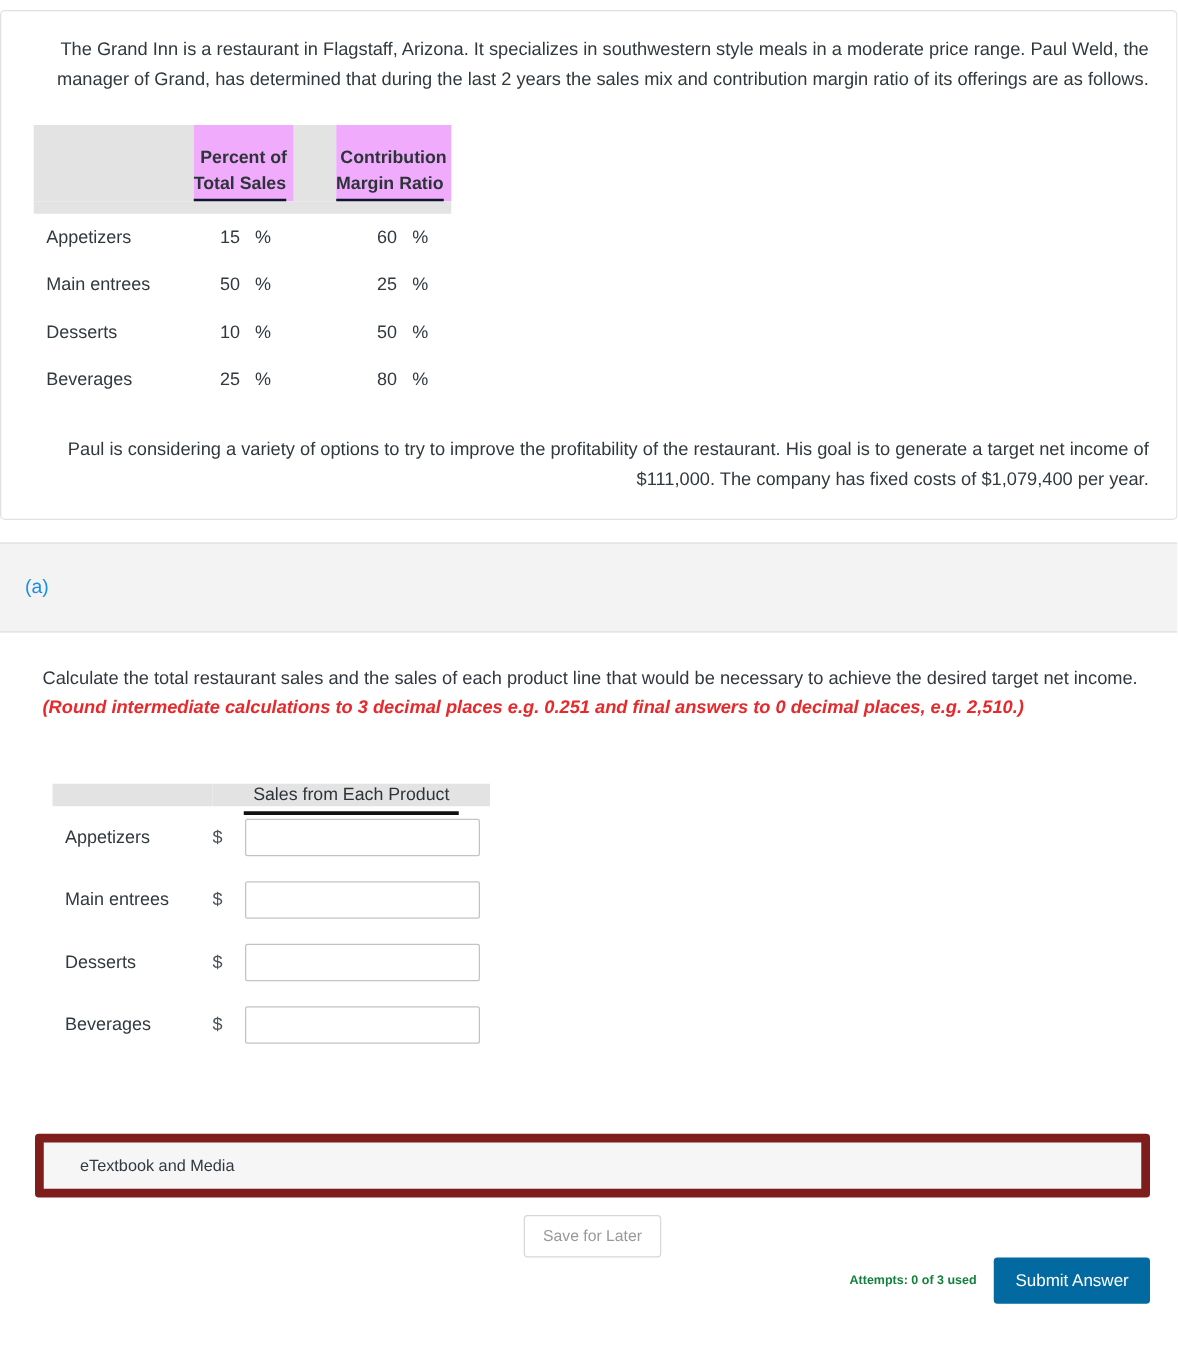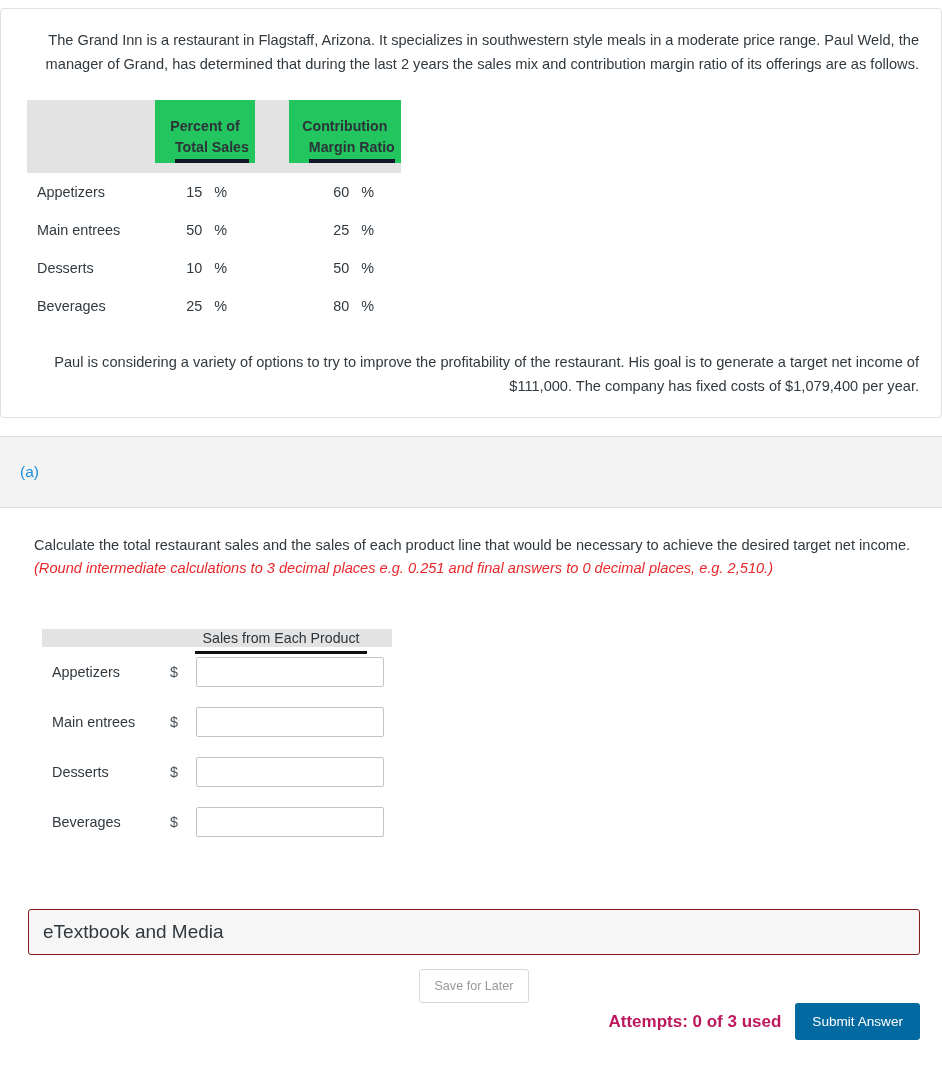"Percent of" .mix-table thead th { background: #22c55e -> #f0abfc }
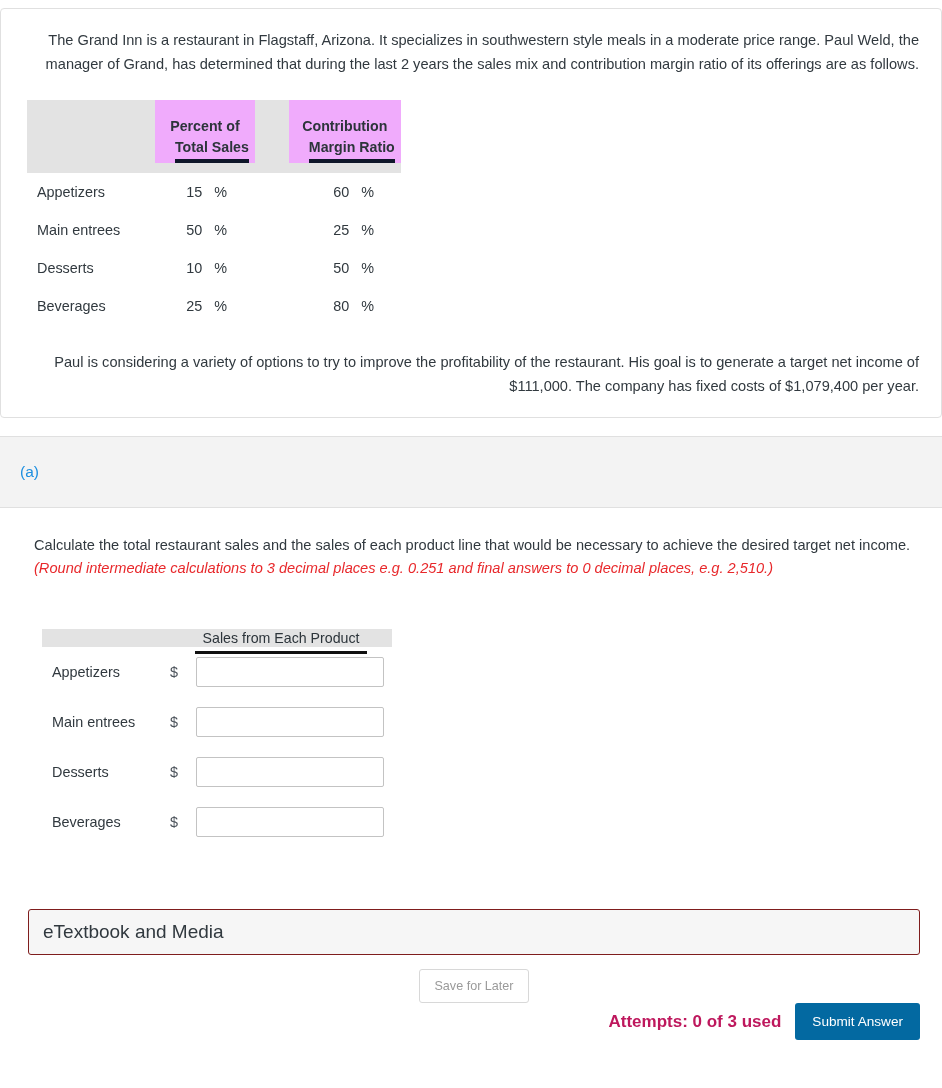"Total Sales" .head-cell .l2 { border-bottom: 4px solid #0f172a -> 2px solid #0f172a; margin-left: 20px -> none }
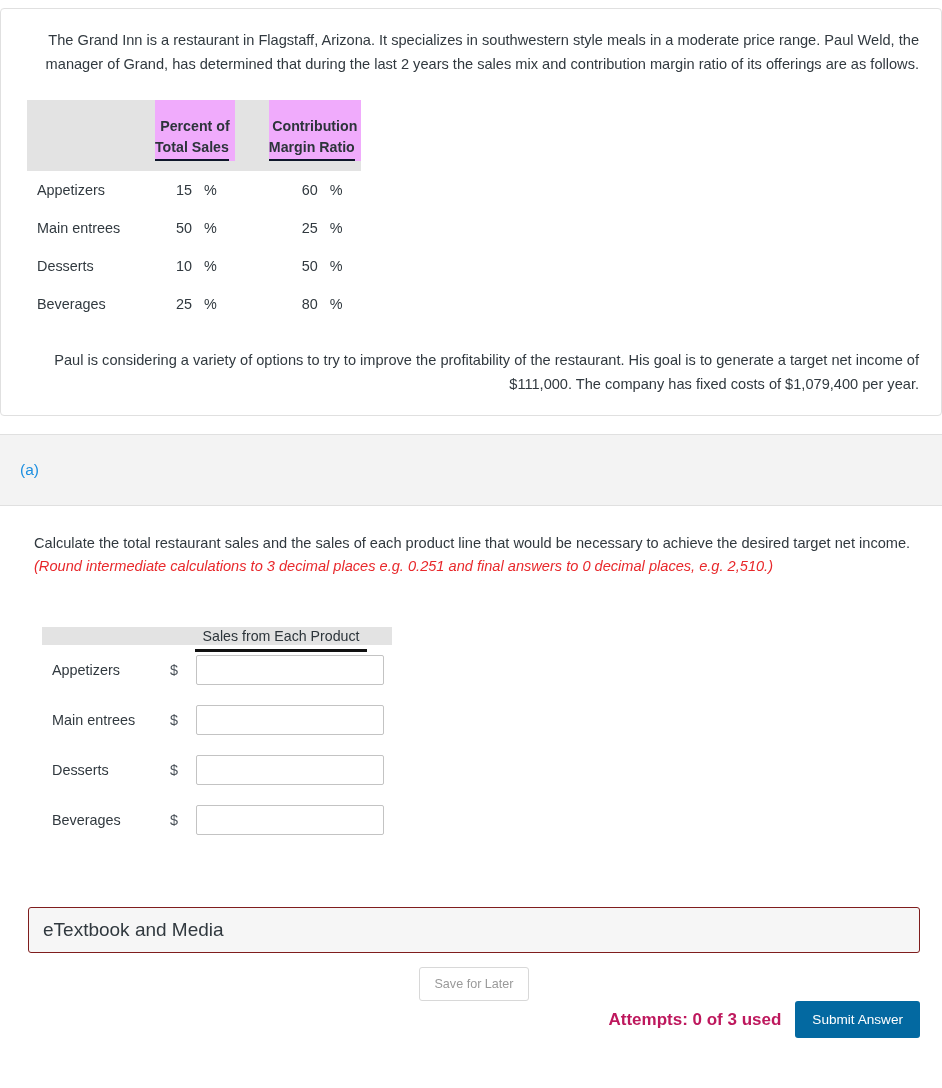"(Round intermediate calculations to 3" .instruction .round-note { font-weight: normal -> bold }
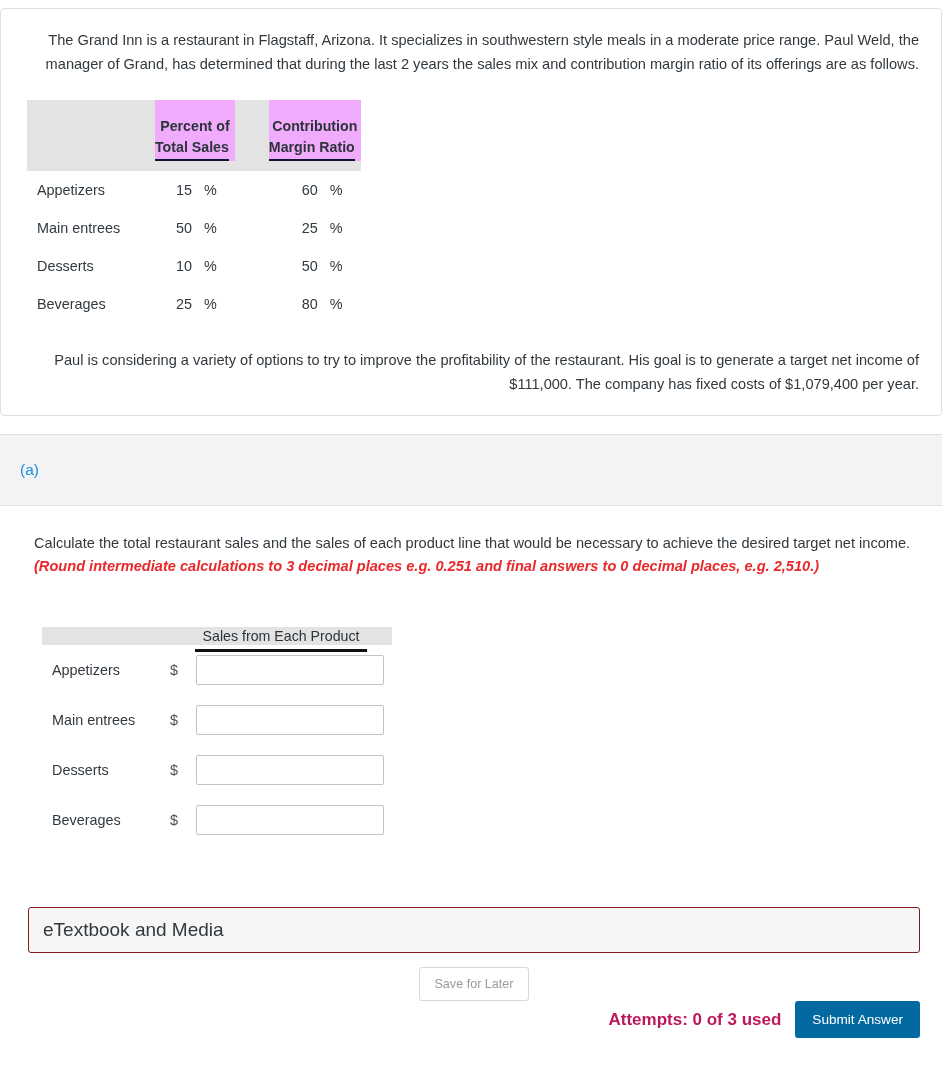"eTextbook and Media" .etextbook-bar { border: 1px solid #7f1d1d -> 7px solid #7f1d1d; font-size: 19px -> 13px; padding: 11px 14px -> 11px 29px }
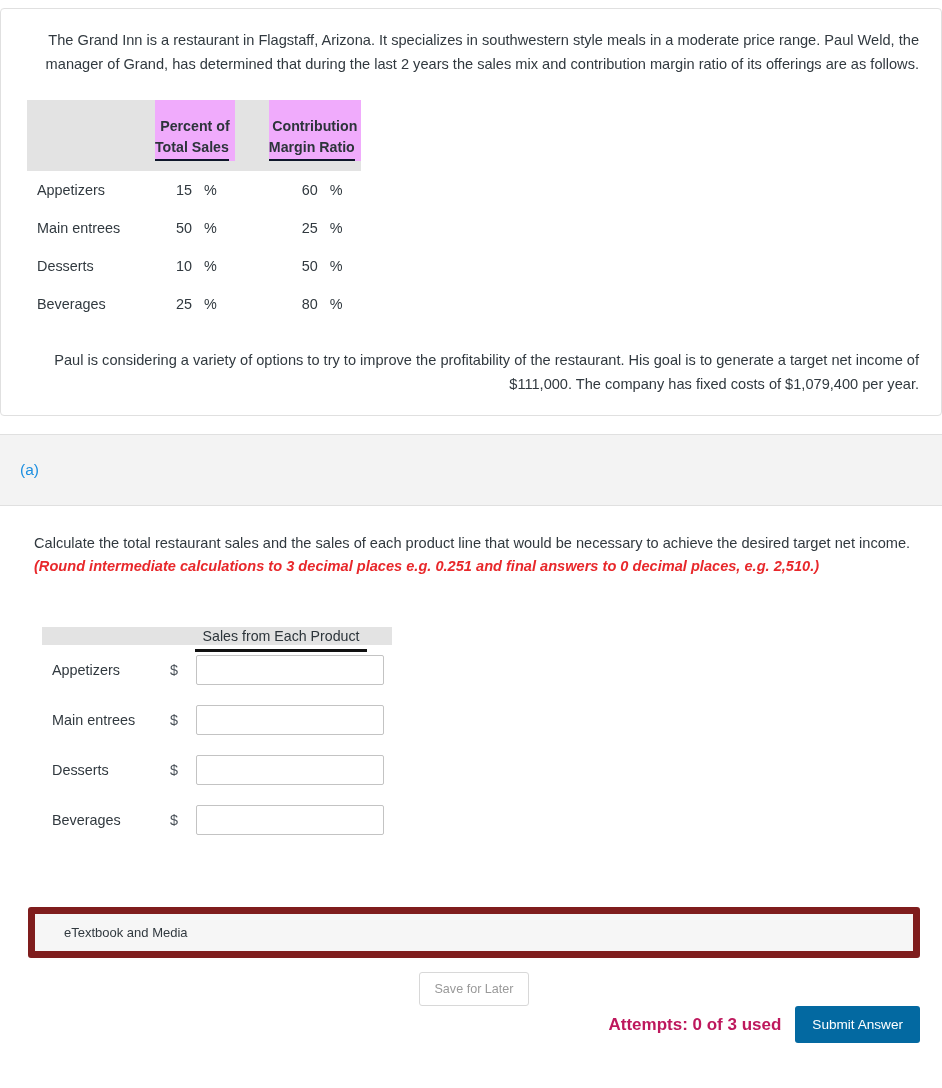"Attempts: 0 of 3 used" .attempts { color: #be185d -> #15803d; font-size: 17px -> 10px }
